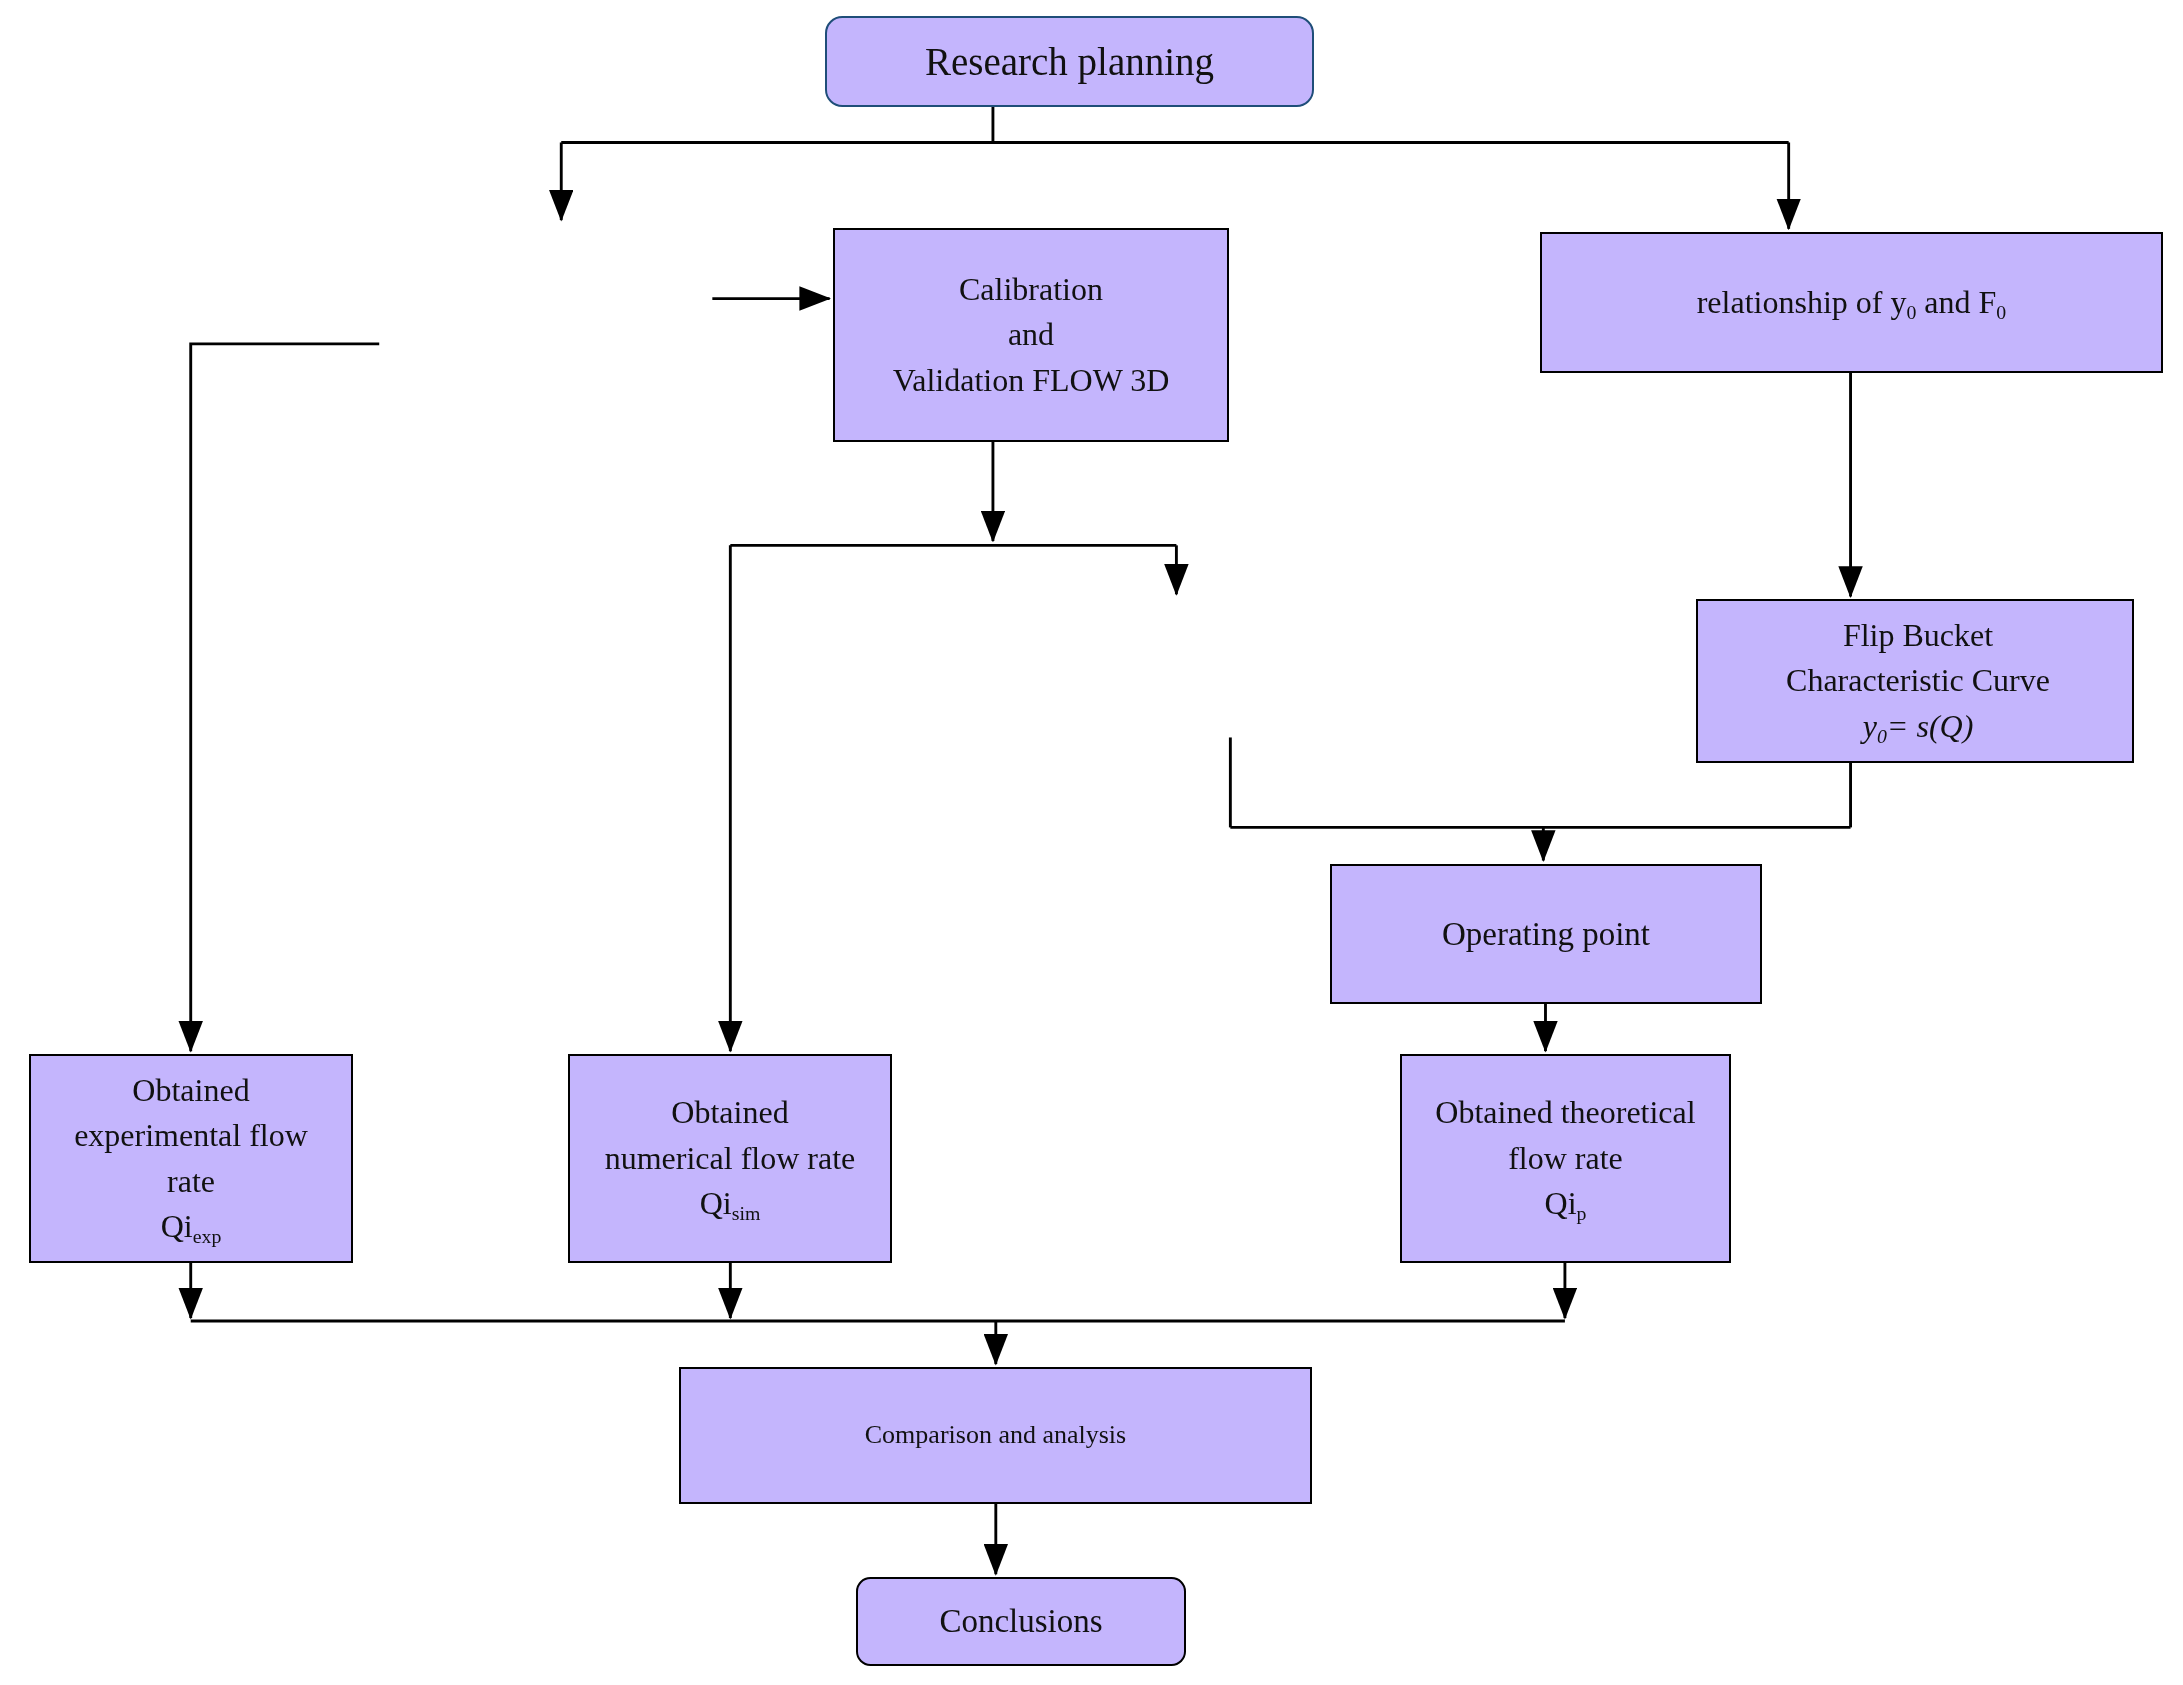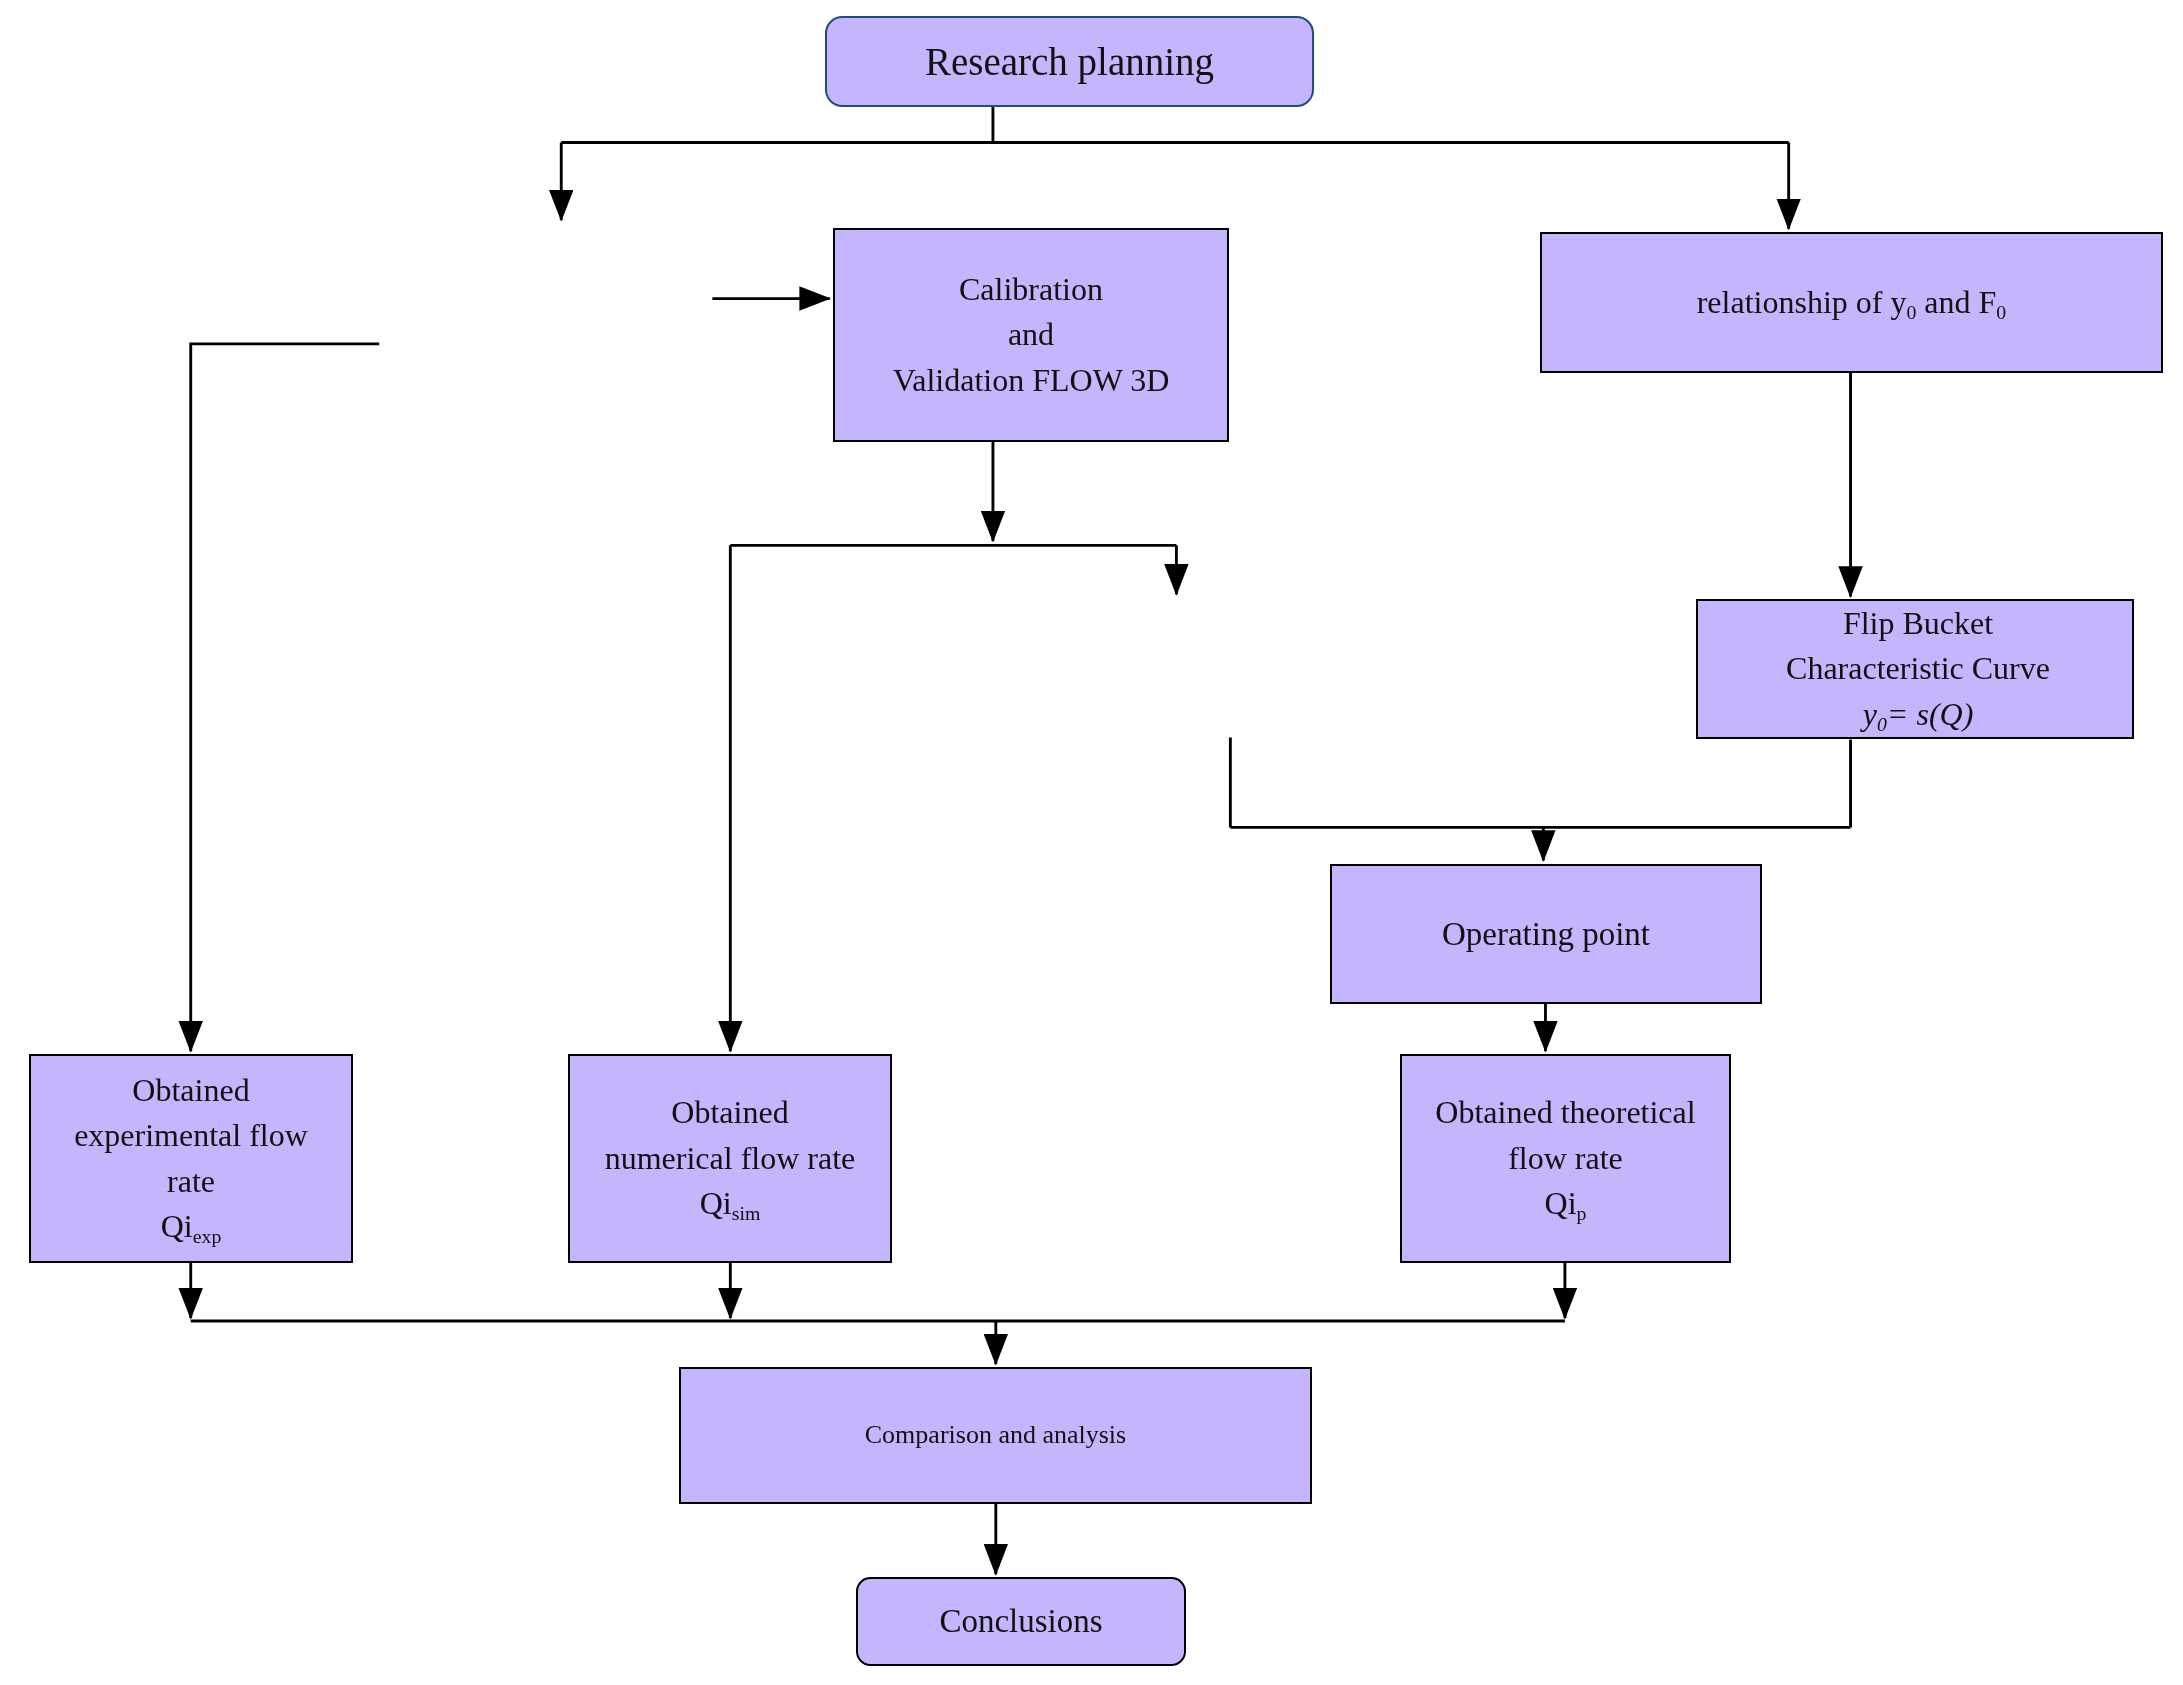"Flip Bucket" #flip { height: 140px -> 164px }
